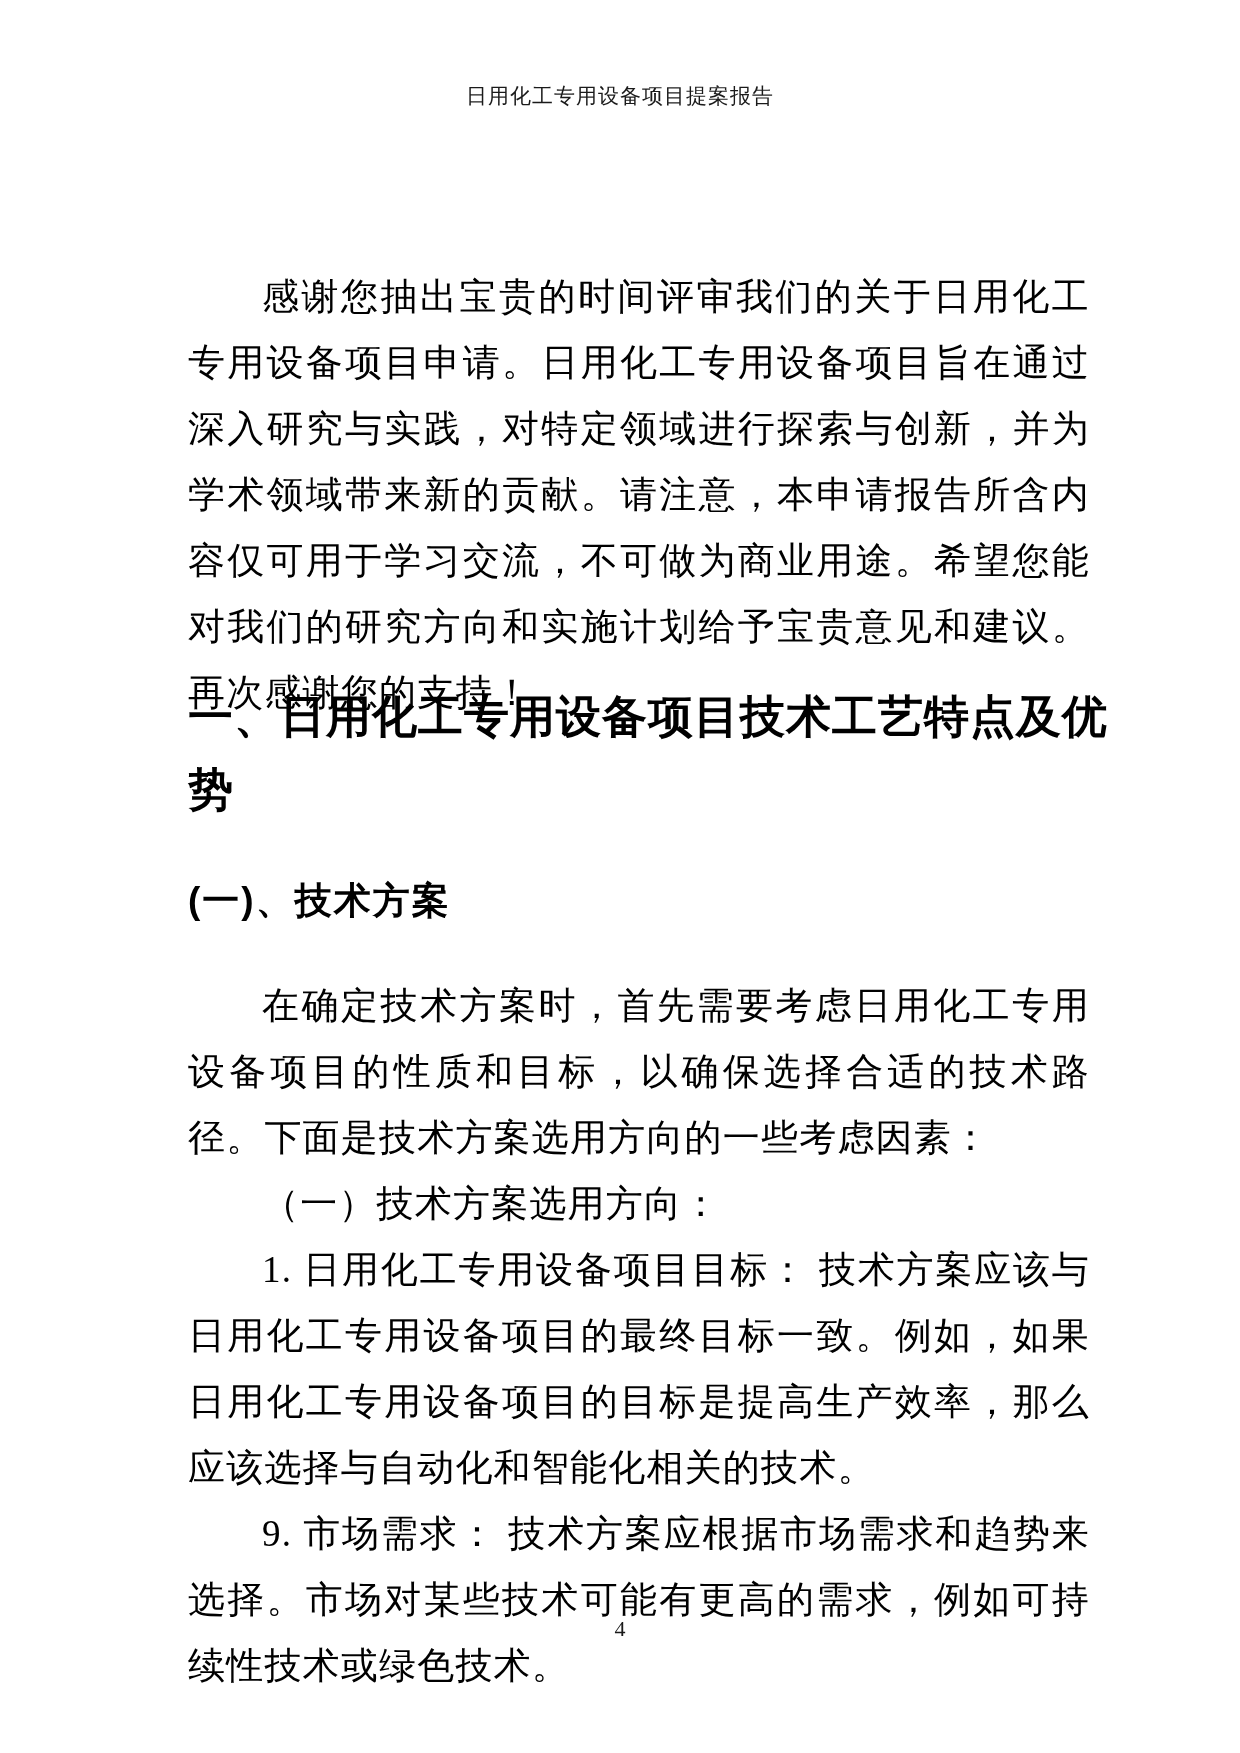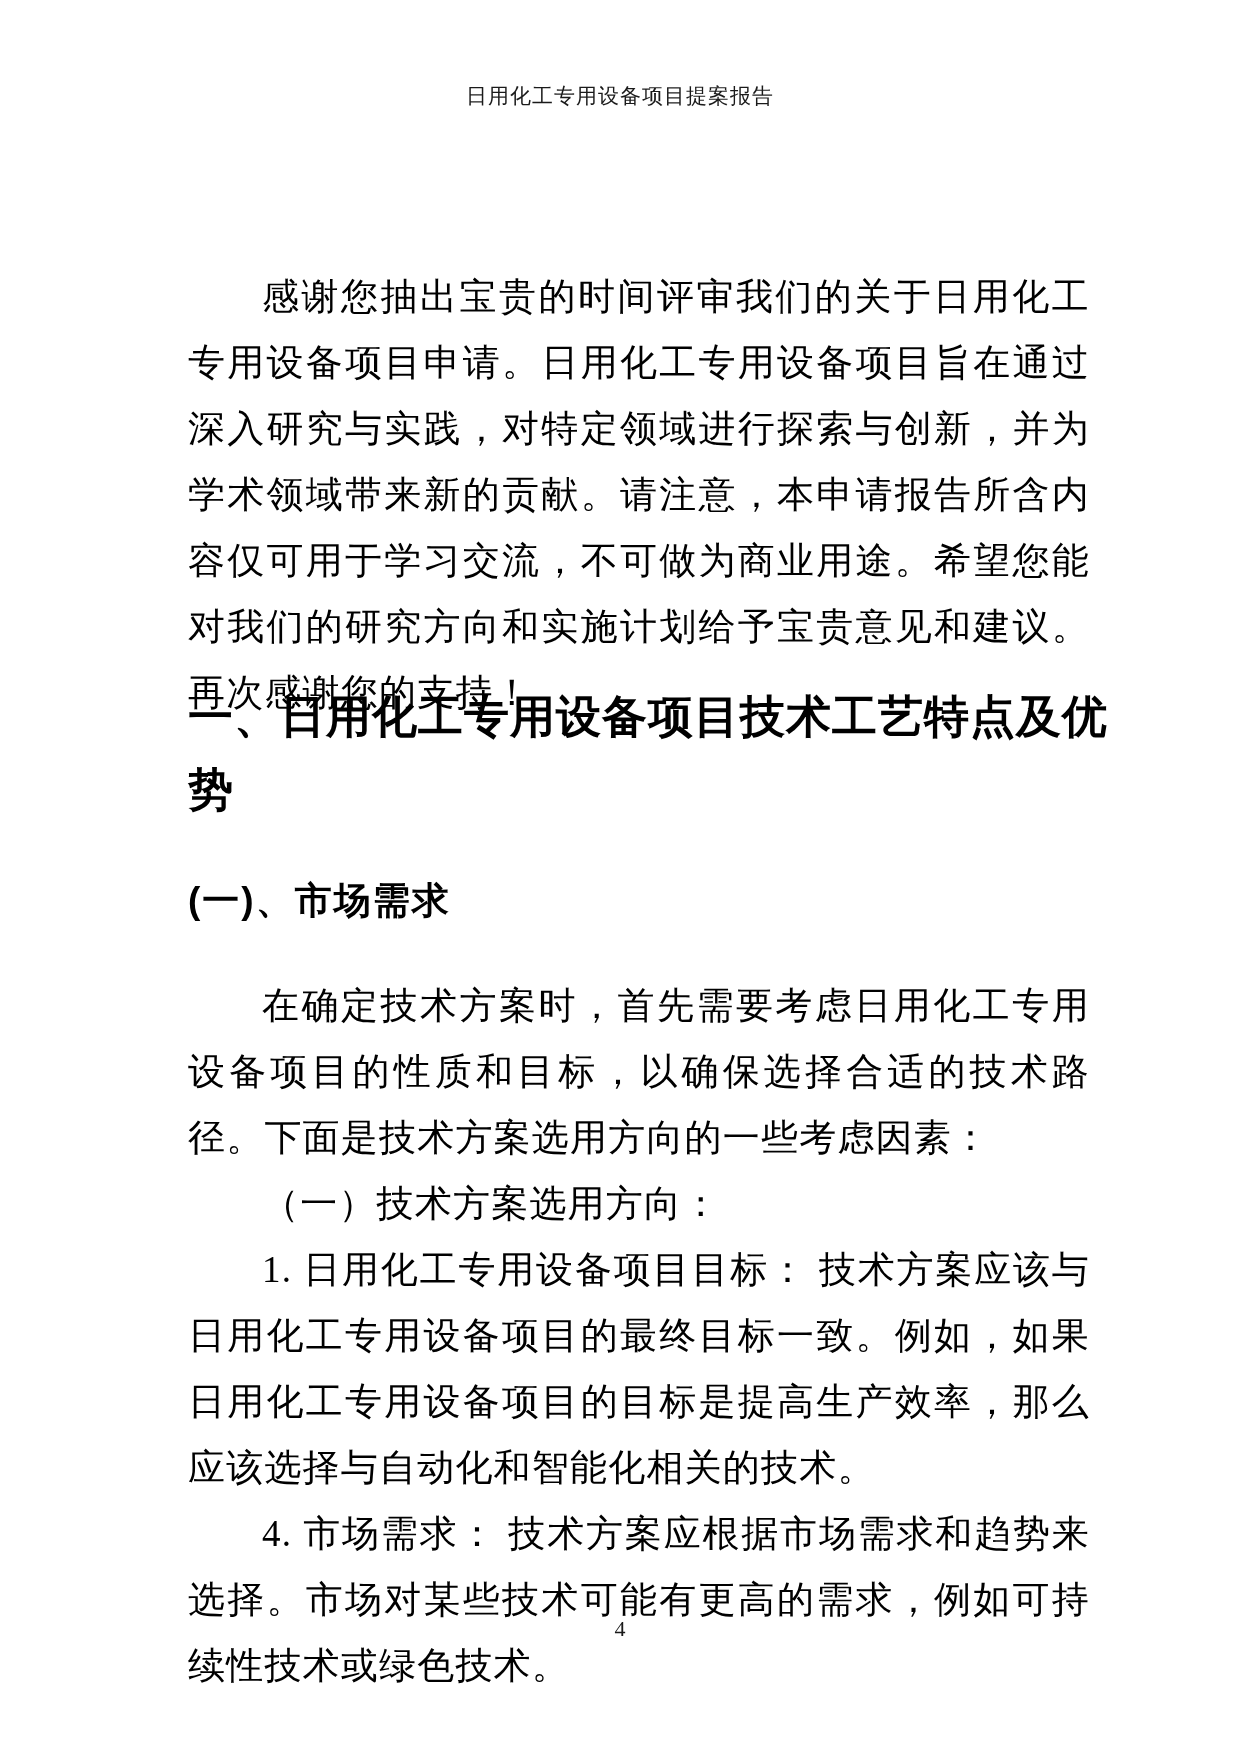"(一)、市场需求" h3.subsection-heading { text: 市场需求 -> 技术方案 }
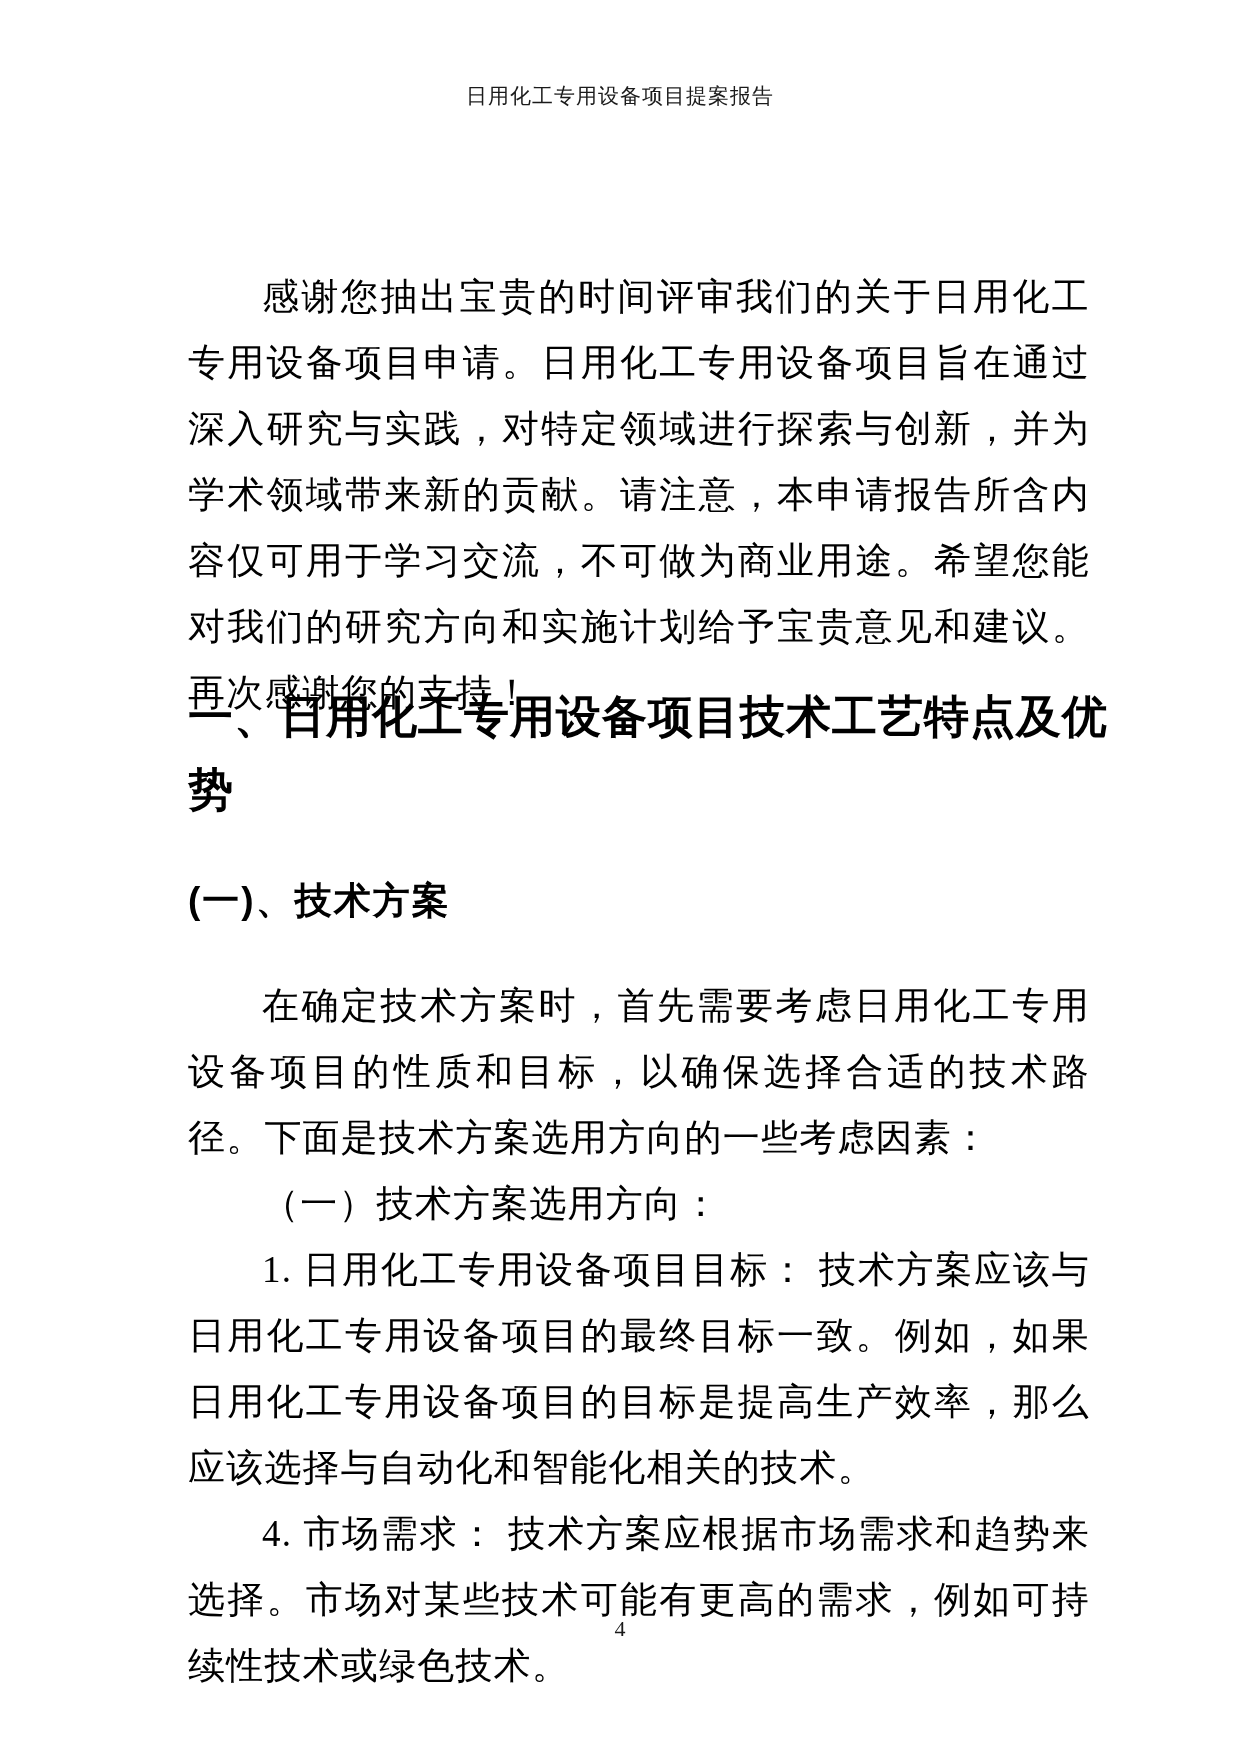"4. 市场需求：" p { text: 4 -> 9 }
